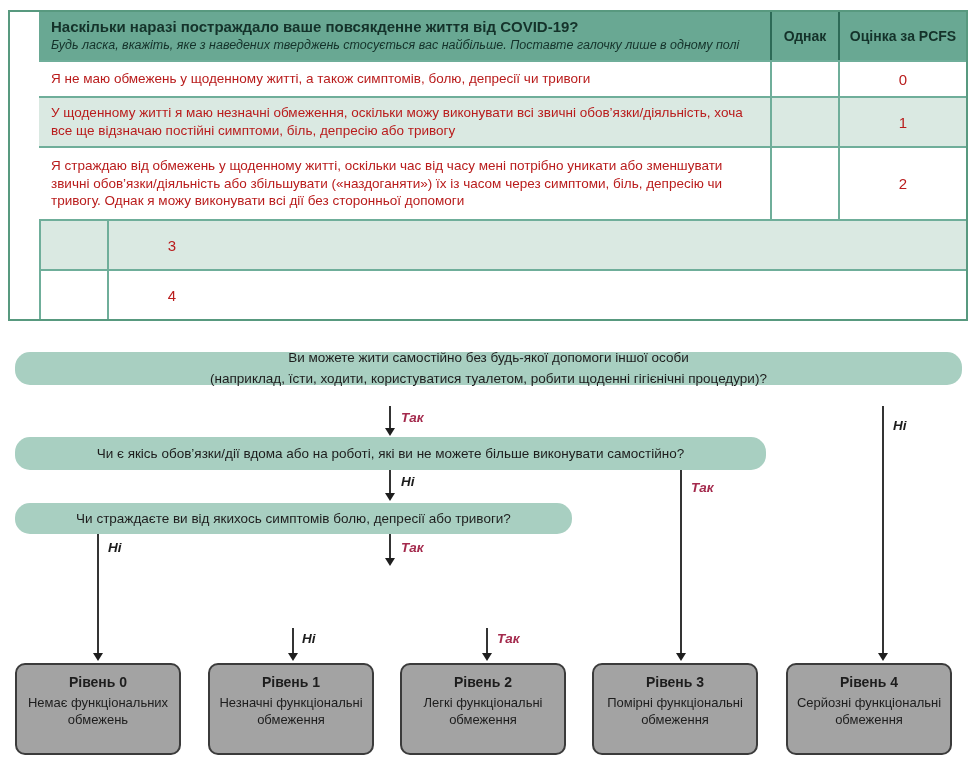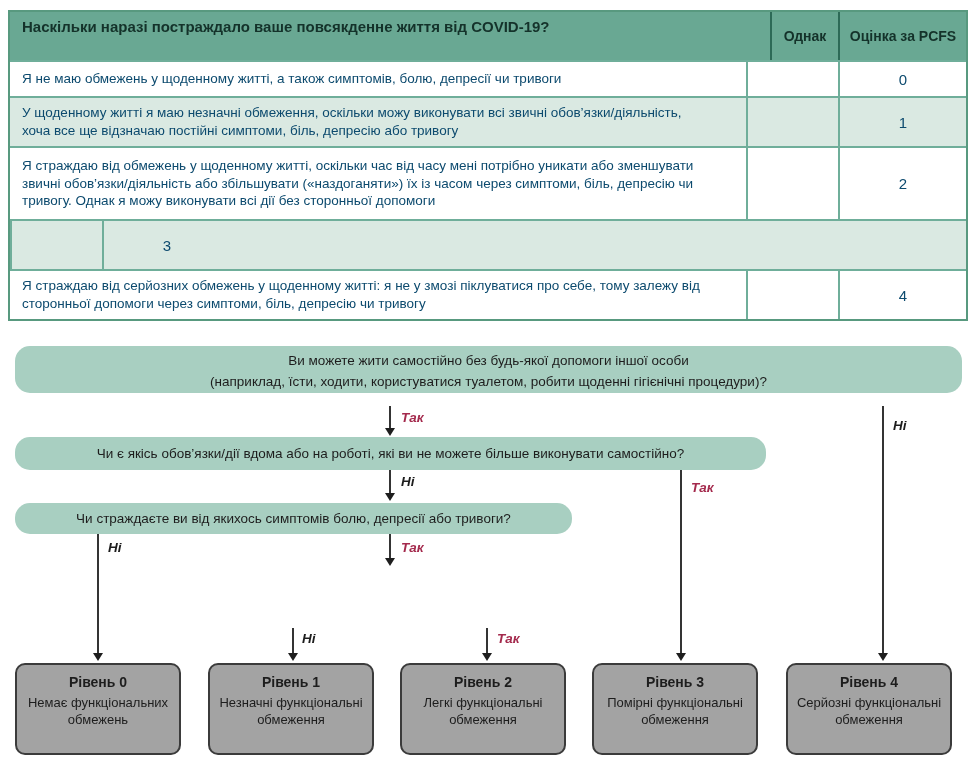"Наскільки наразі постраждало ваше" .pcfs-table { padding-left: none -> 29px }
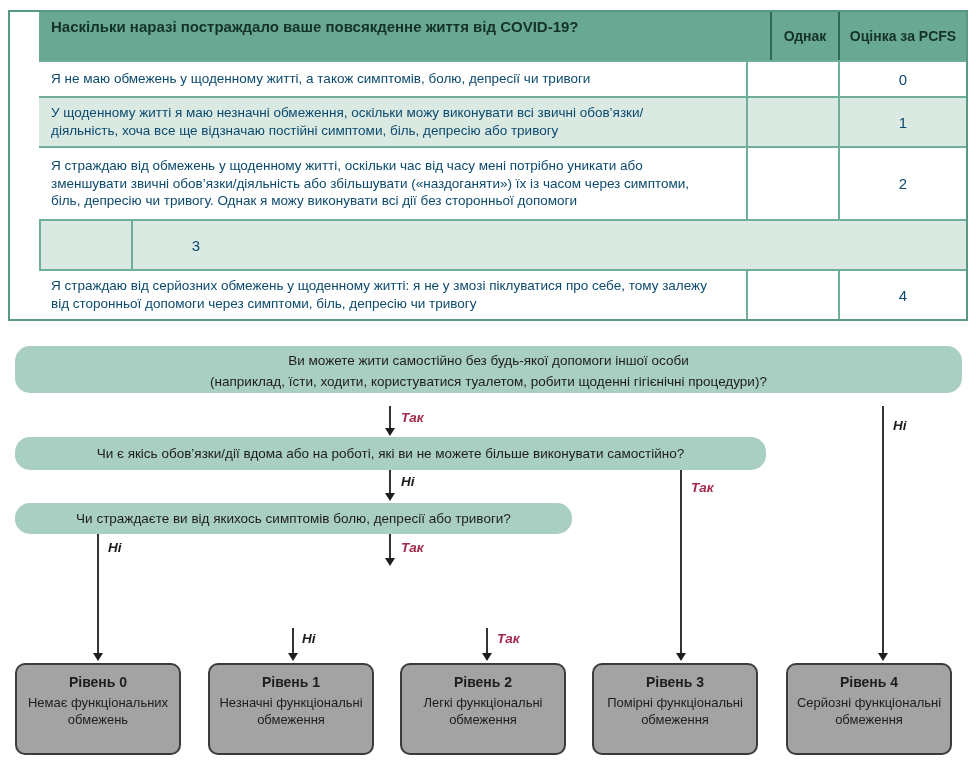"Будь ласка, вкажіть, яке з" div.ins { html: none -> <div>Будь ласка, вкажіть, яке з наведених тверджень стосується вас найбільше. Поставте галочку лише в одному полі</div> }
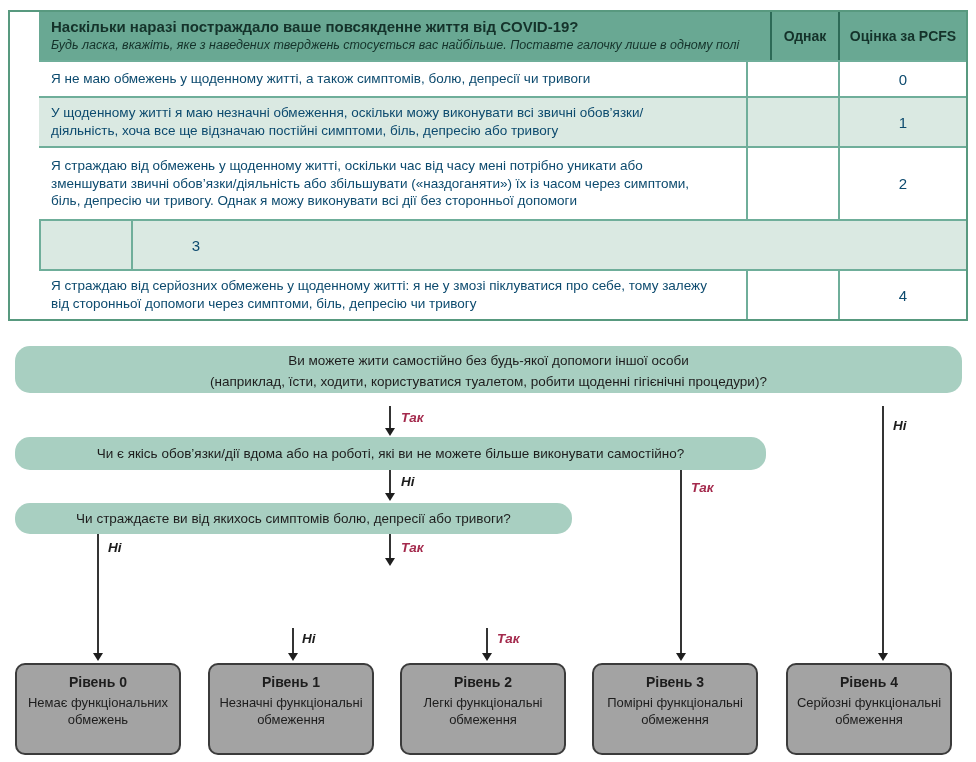"Я не маю обмежень у" .trow { color: #0c4a6e -> #b91c1c; gap: 24px -> none }
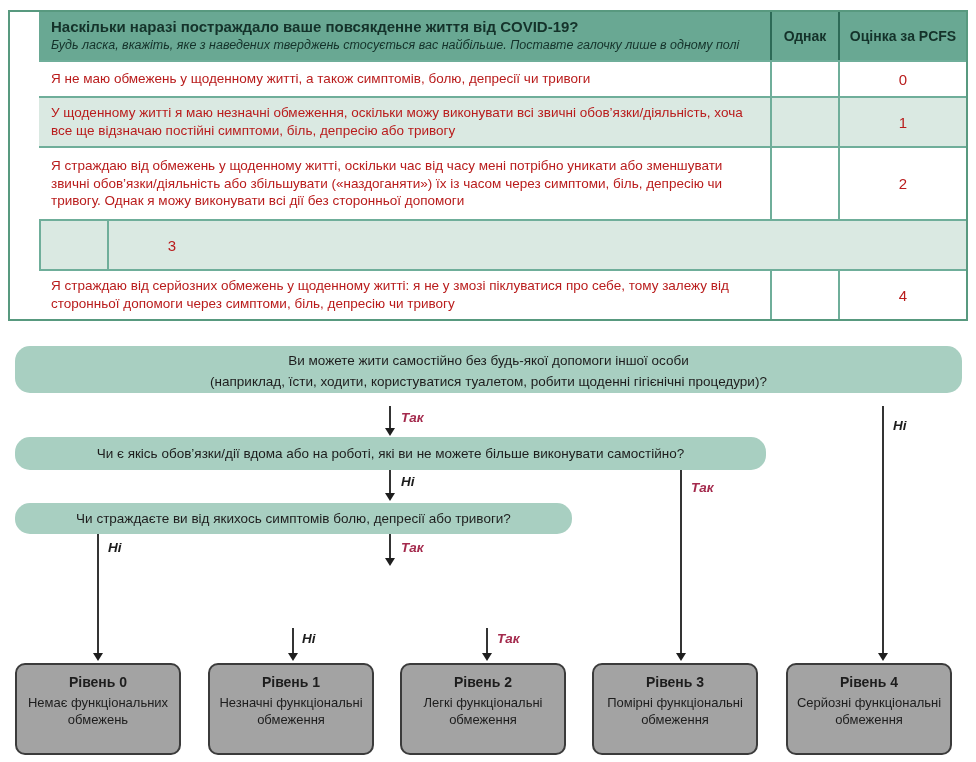"Я страждаю від серйозних обмежень" div.td-text { html: <div> <span>Я страждаю від серйозних обмежень у щоденному житті: я не у змозі піклуватися про себе, тому залежу від сторонньої допомоги через симптоми, біль, депресію чи тривогу</span> </div> -> none }
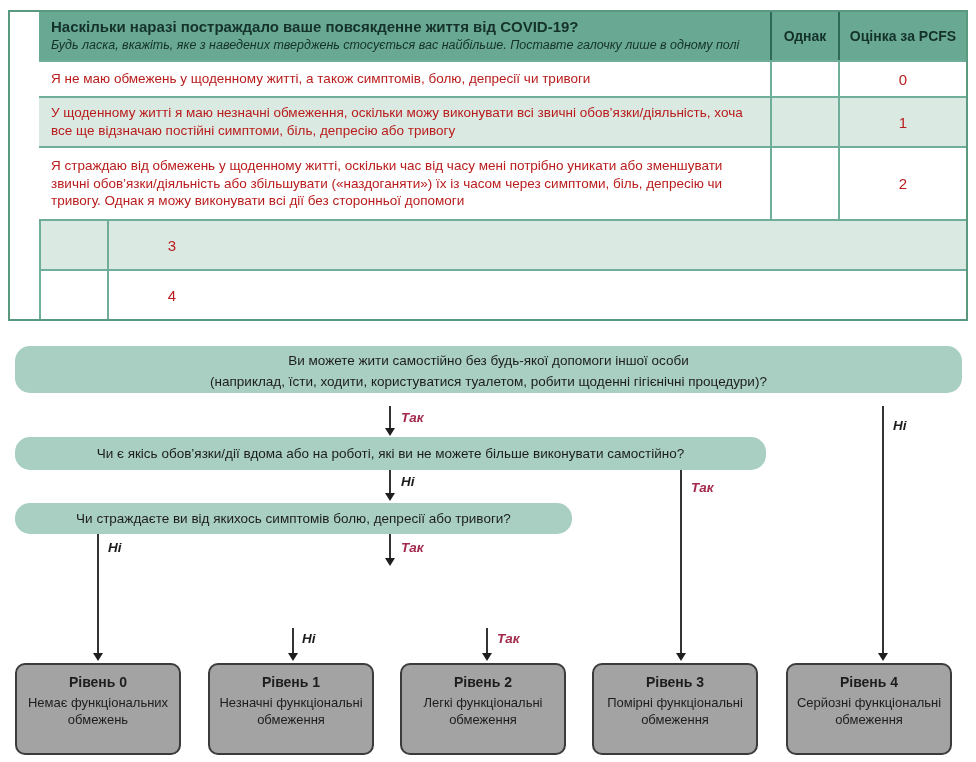"Ви можете жити самостійно без" #q1 { height: 47px -> 33px; justify-content: flex-end -> none; top: 6px -> 12px }
